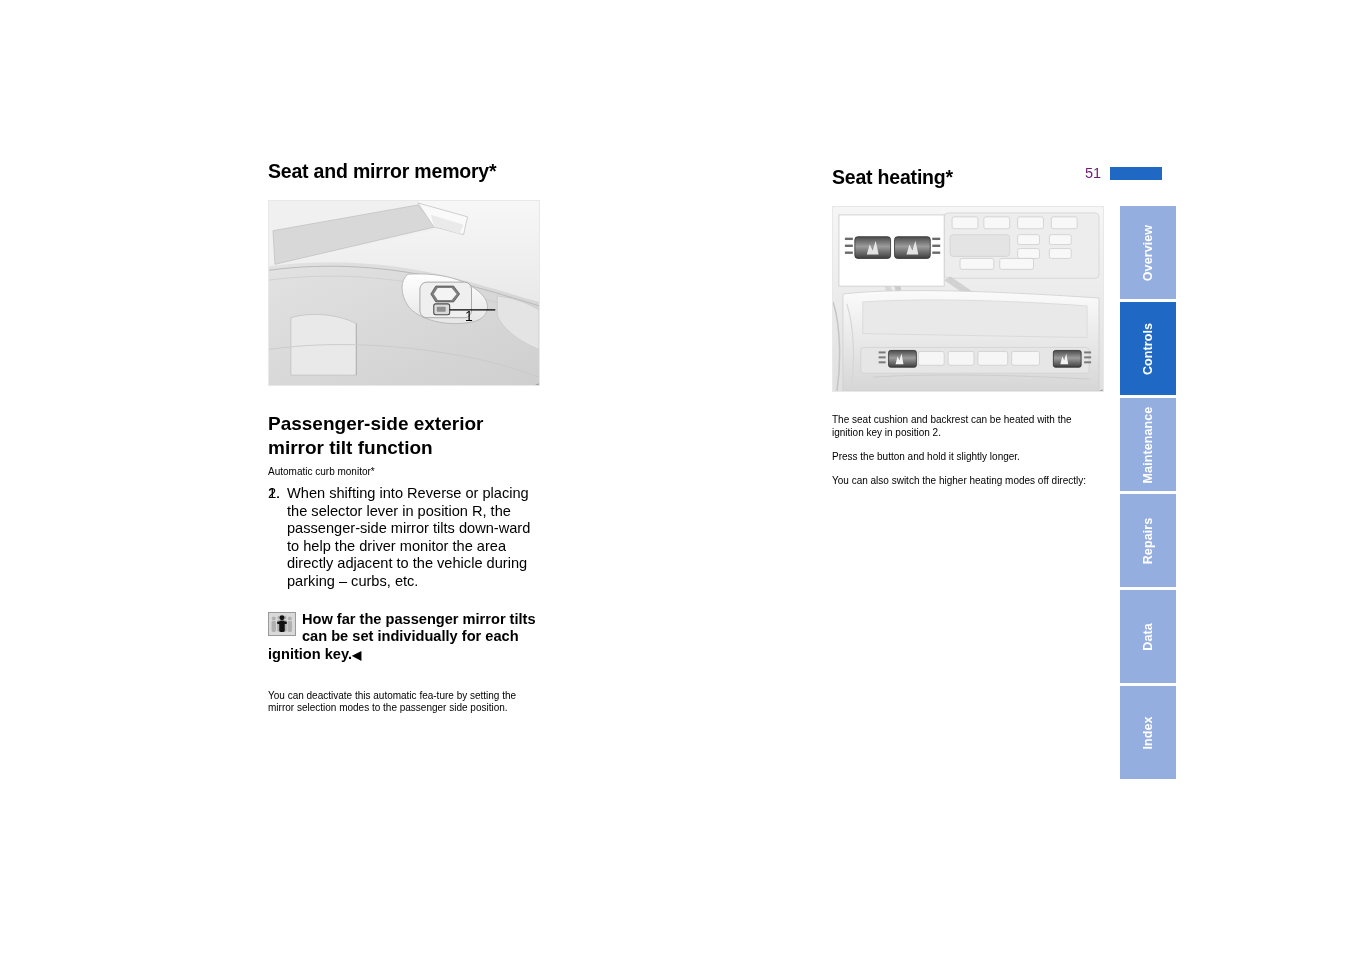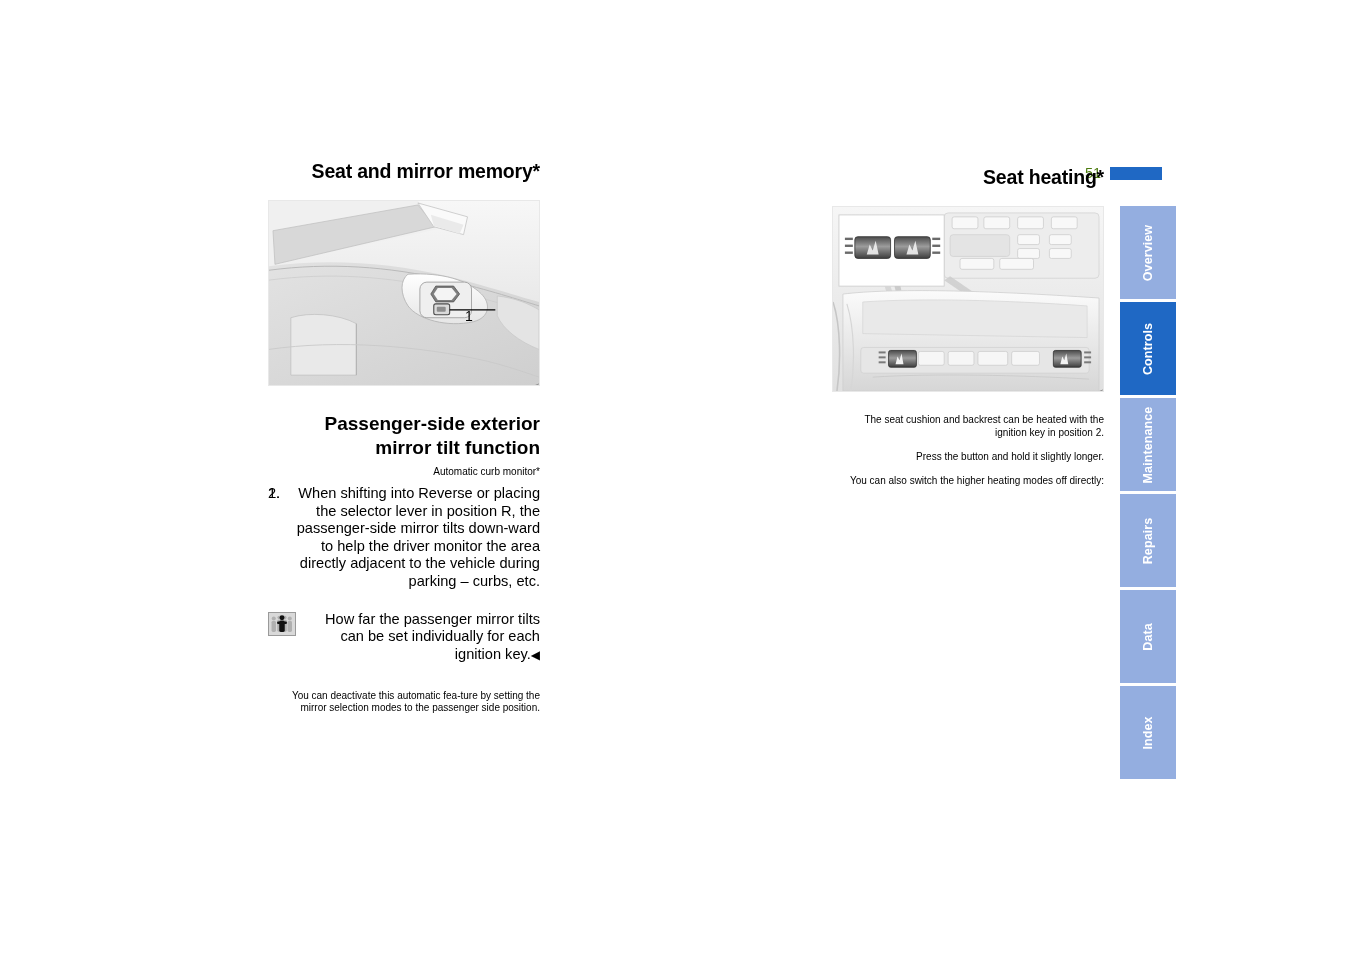"Seat and mirror memory*" .col { text-align: right -> none }
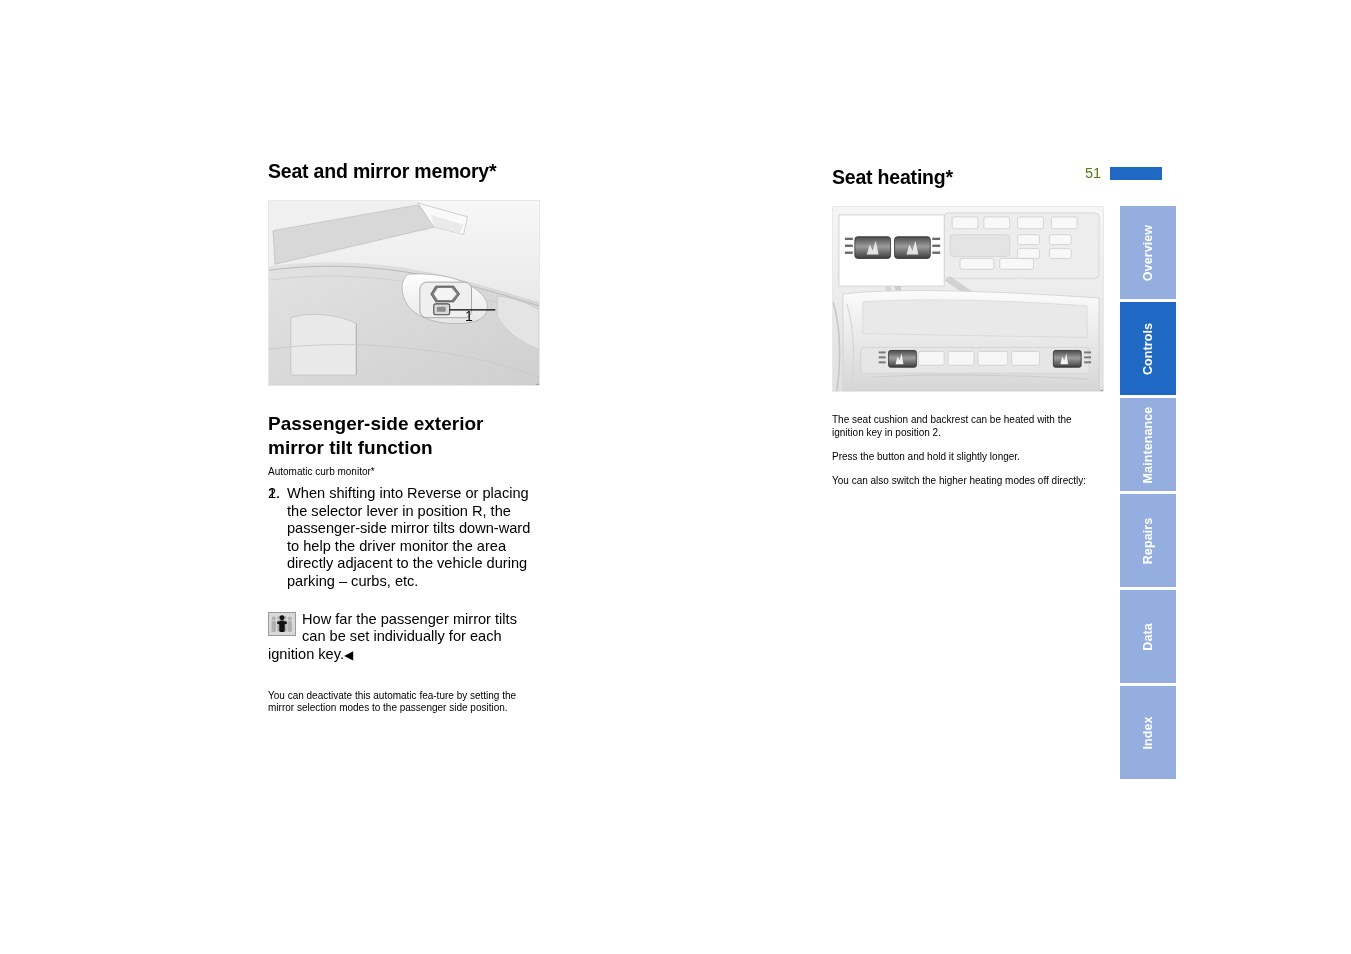"51" .page-num { color: #4d7c0f -> #701a75 }
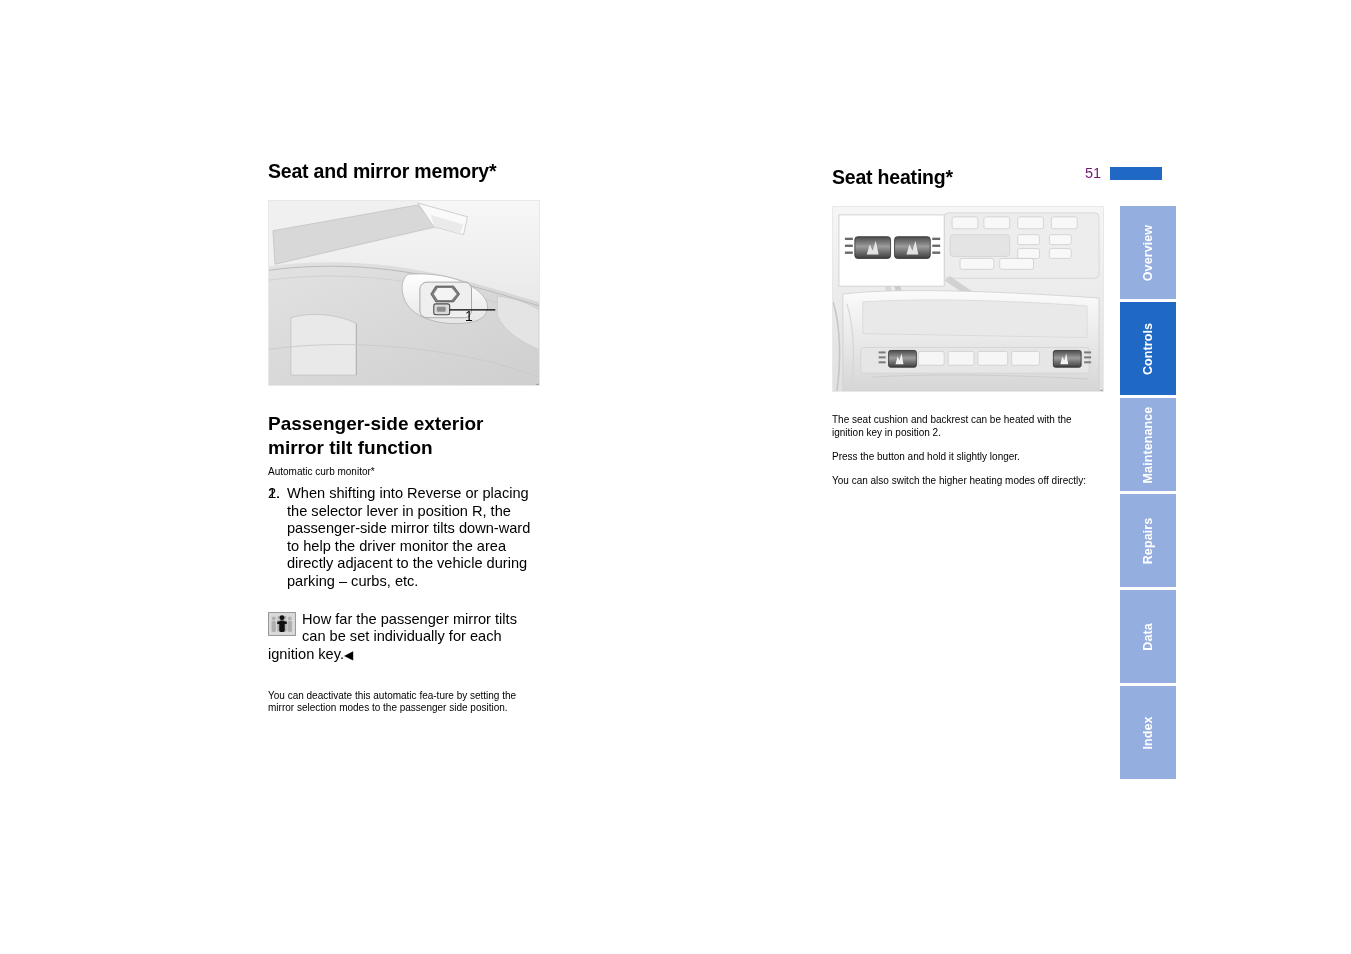"How far the passenger mirror" .note .note-text { font-weight: none -> bold }
